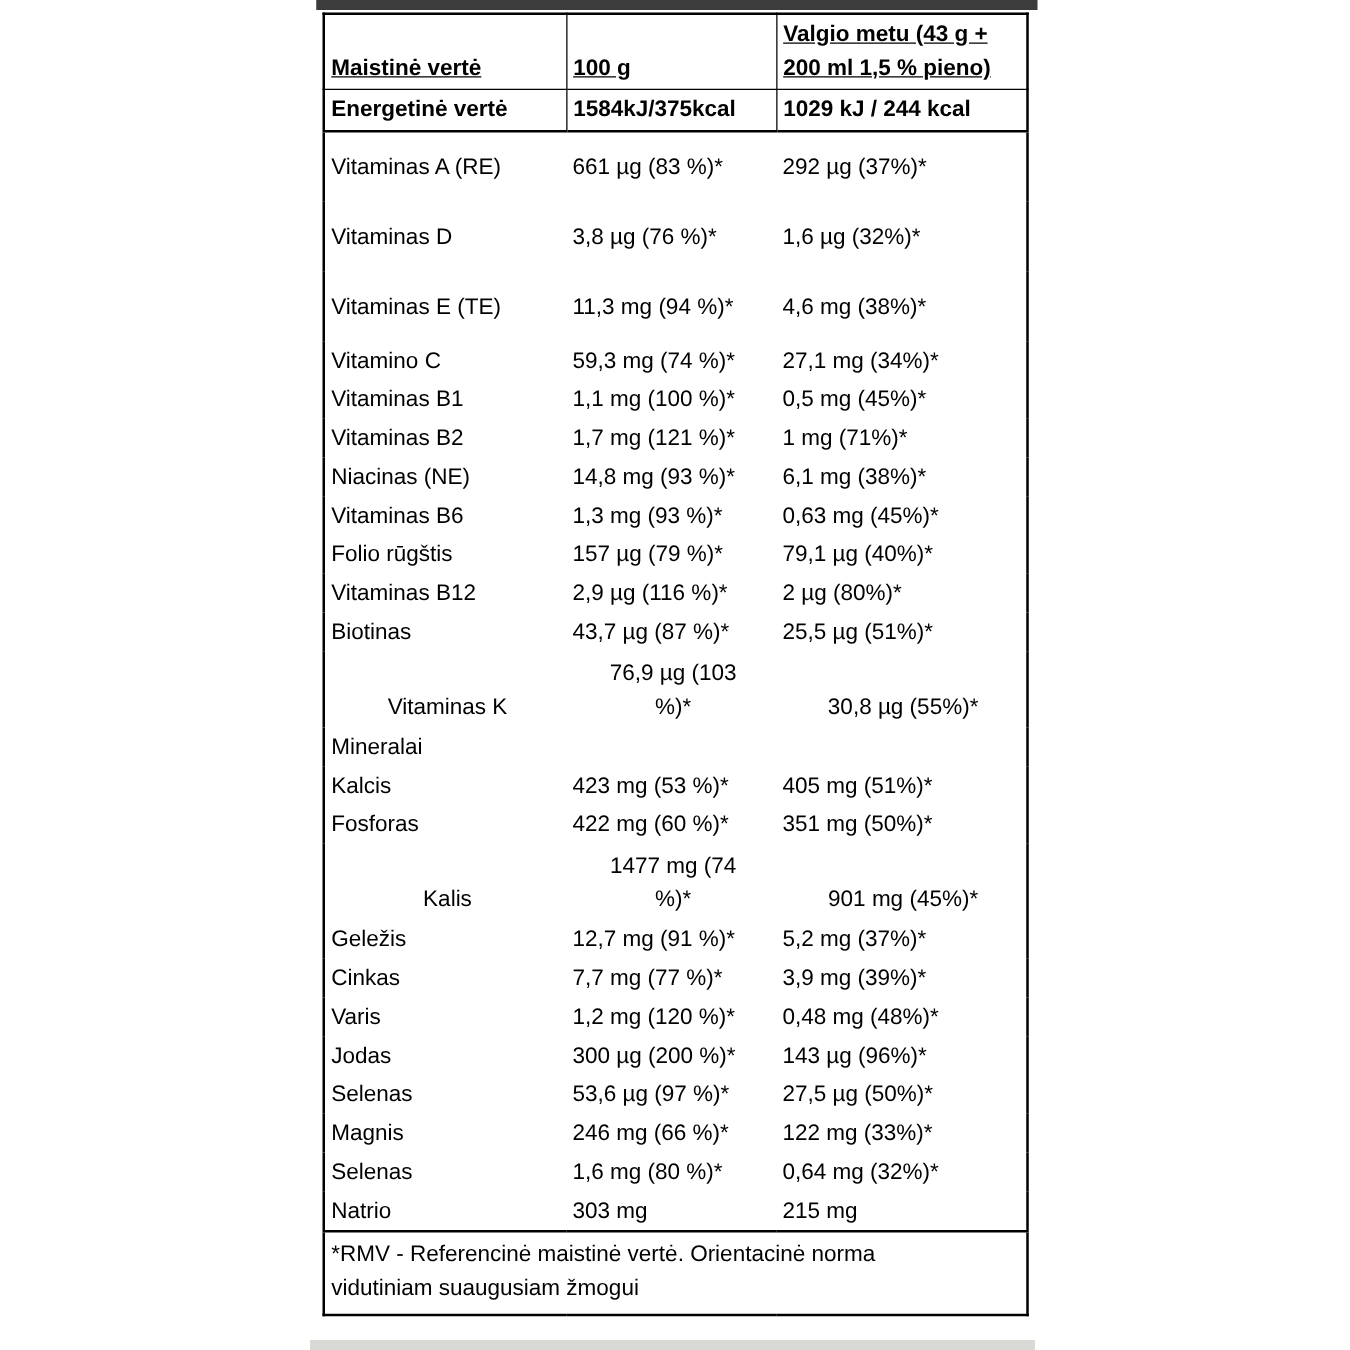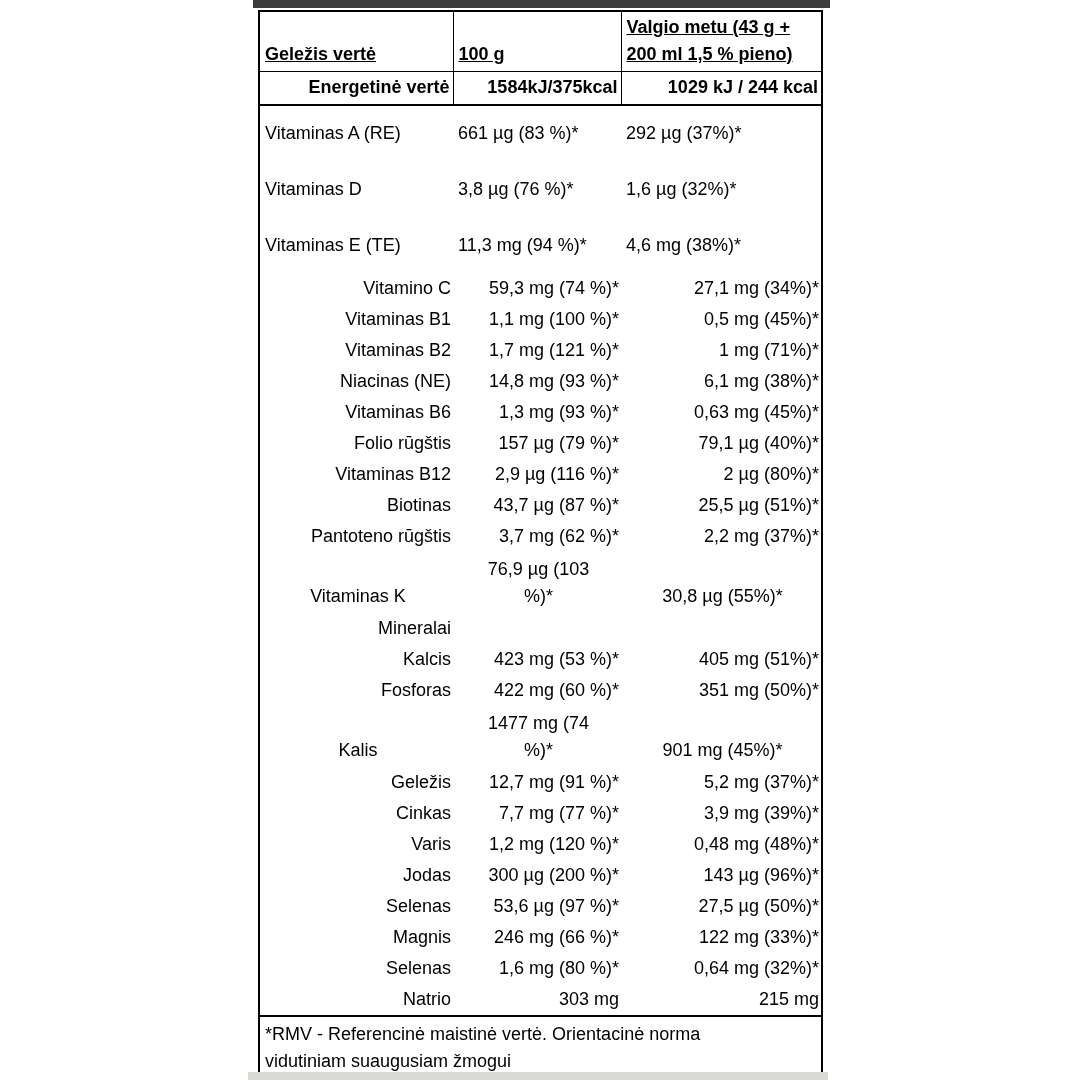"Geležis vertė" td { text: Geležis -> Maistinė }
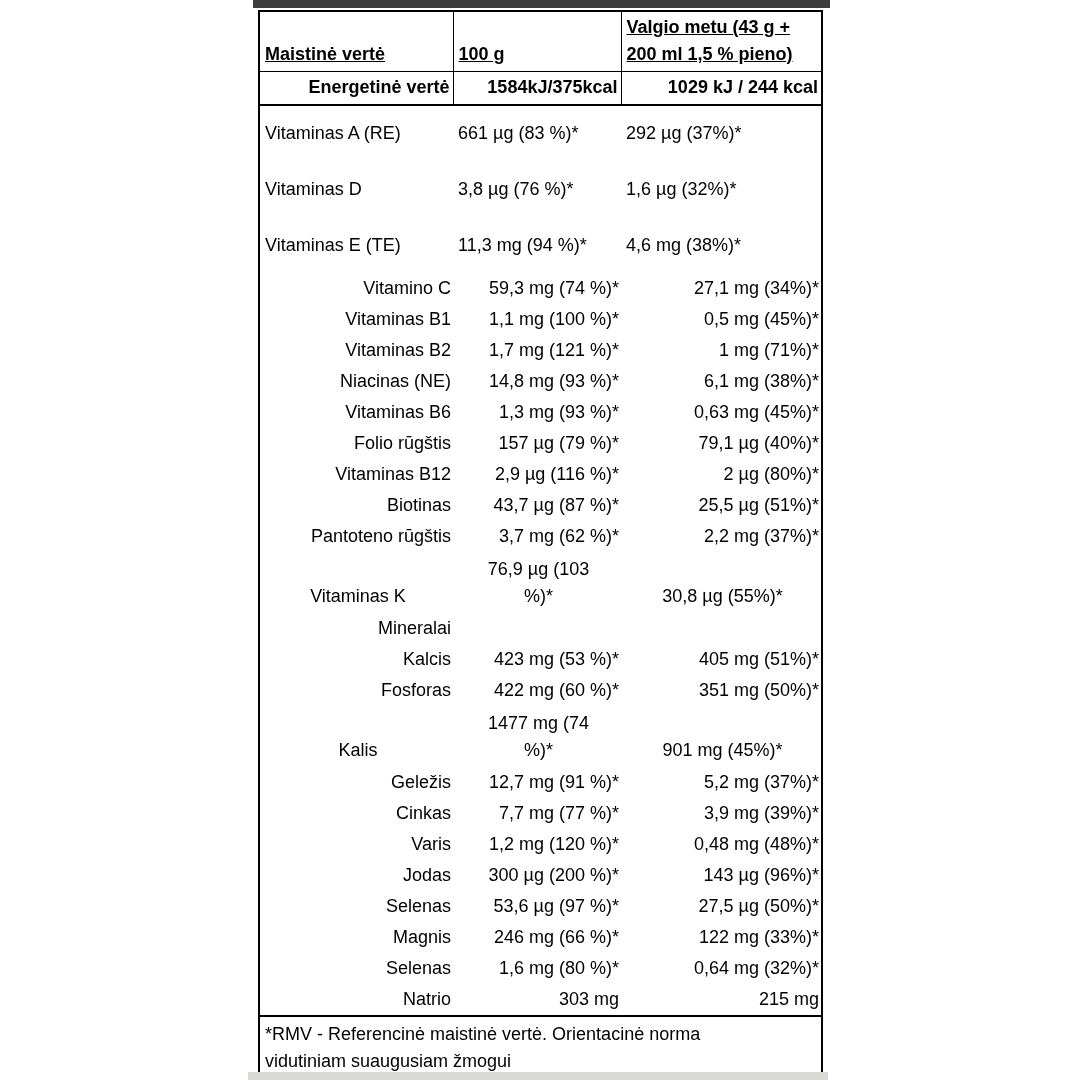"Energetinė vertė" tr.head2 td { text-align: right -> none }
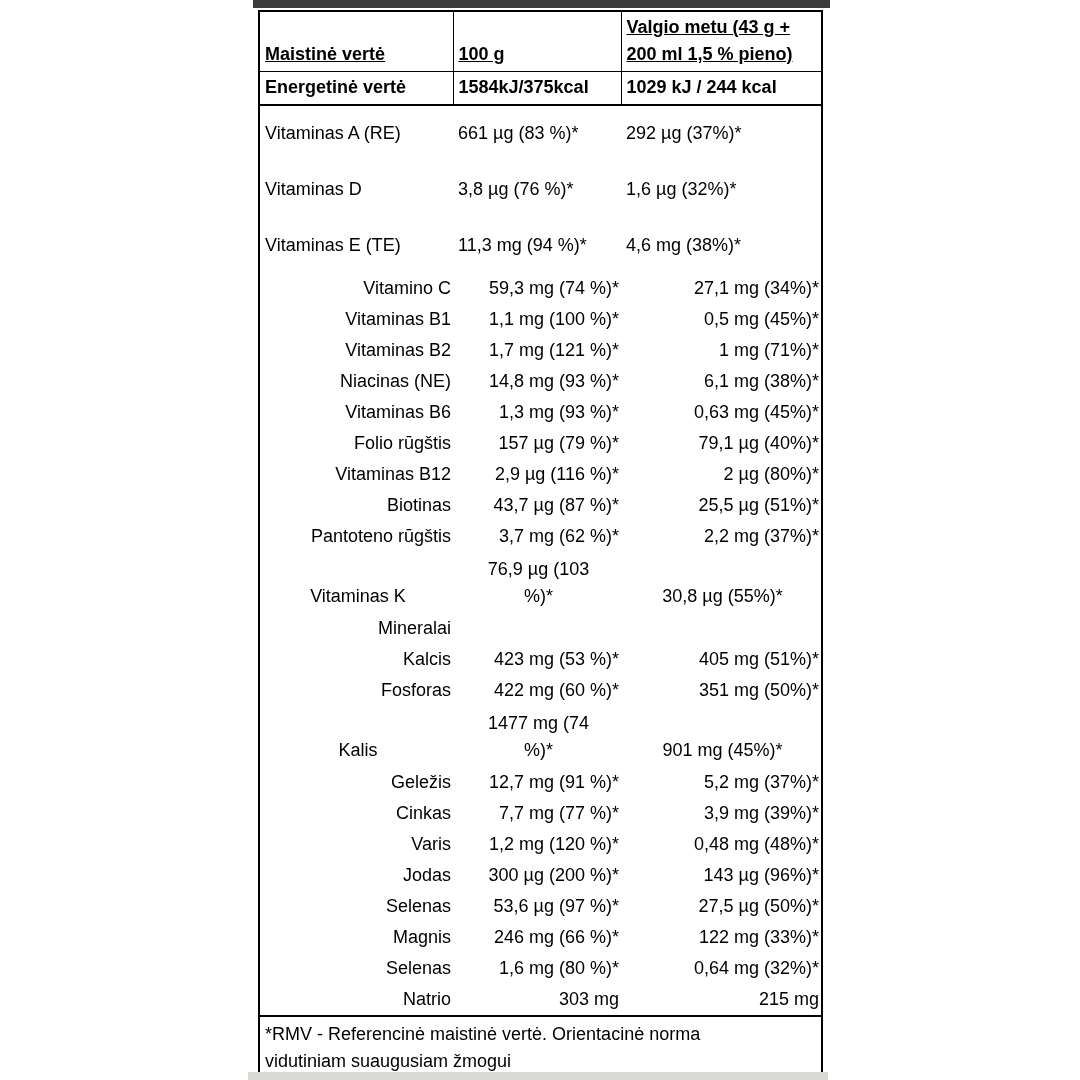"Vitamino C" tbody tr.normal { text-align: right -> none }
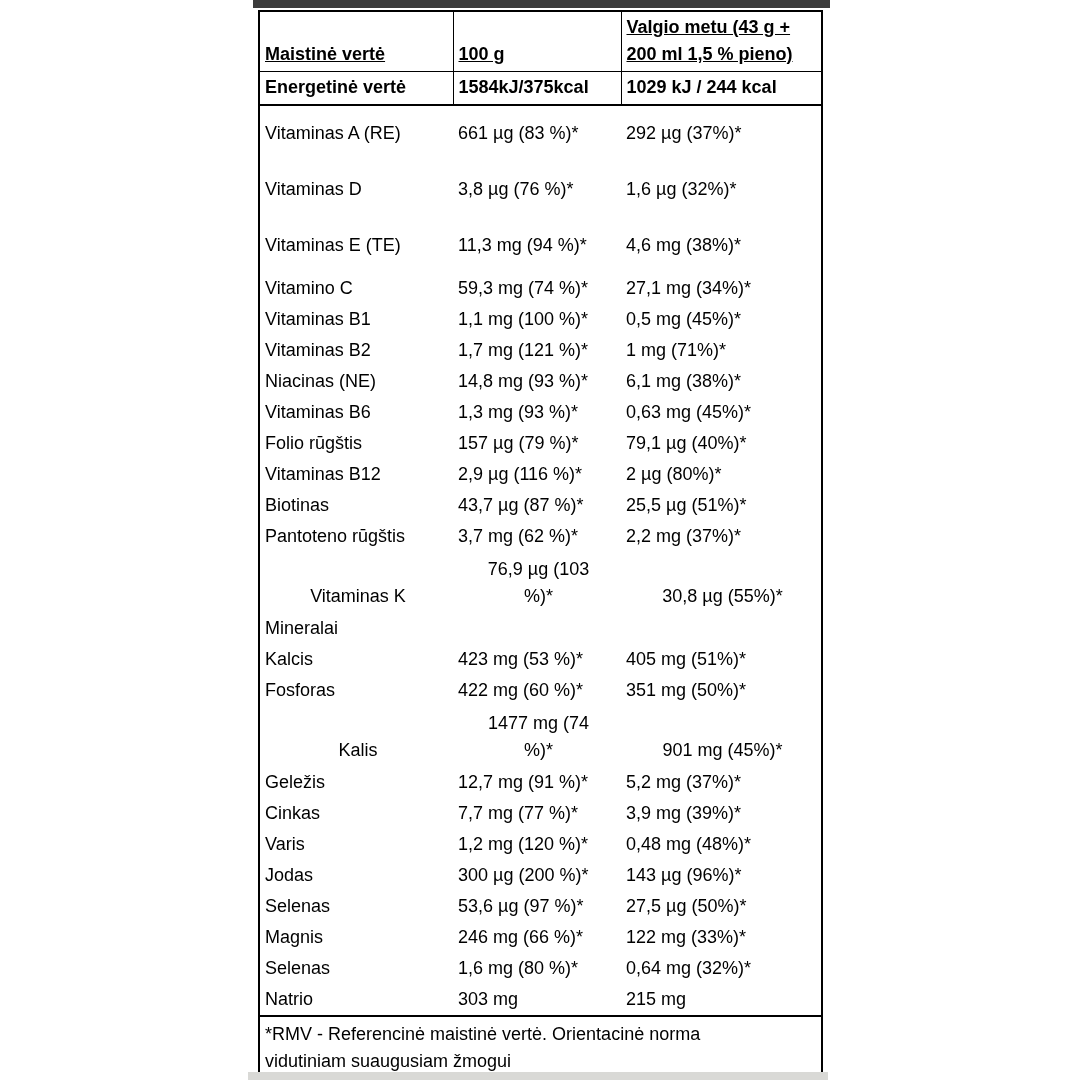"Pantoteno rūgštis" tr.normal { html: <tr> <td>Pantoteno rūgštis</td> <td>3,7 mg (62 %)*</td> <td>2,2 mg (37%)*</td> </tr> -> none }
